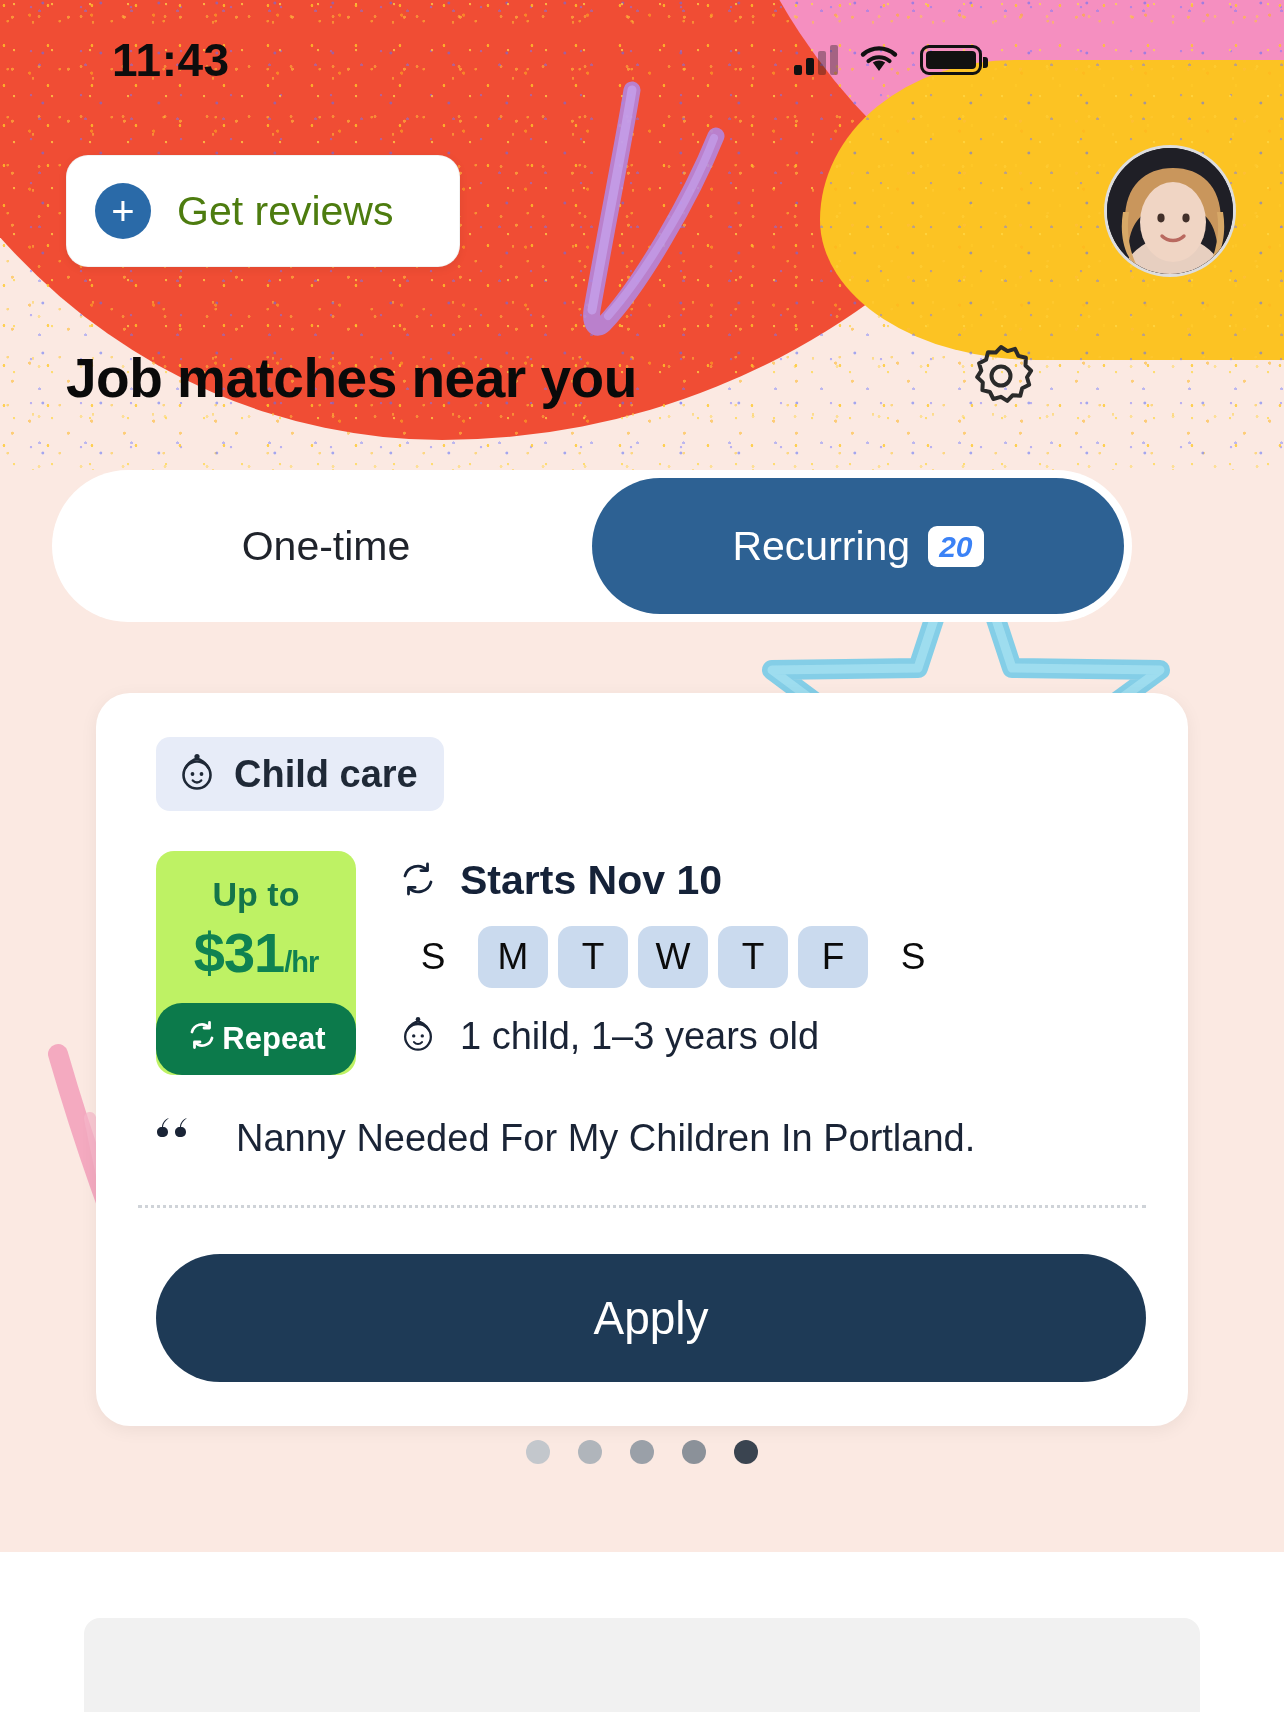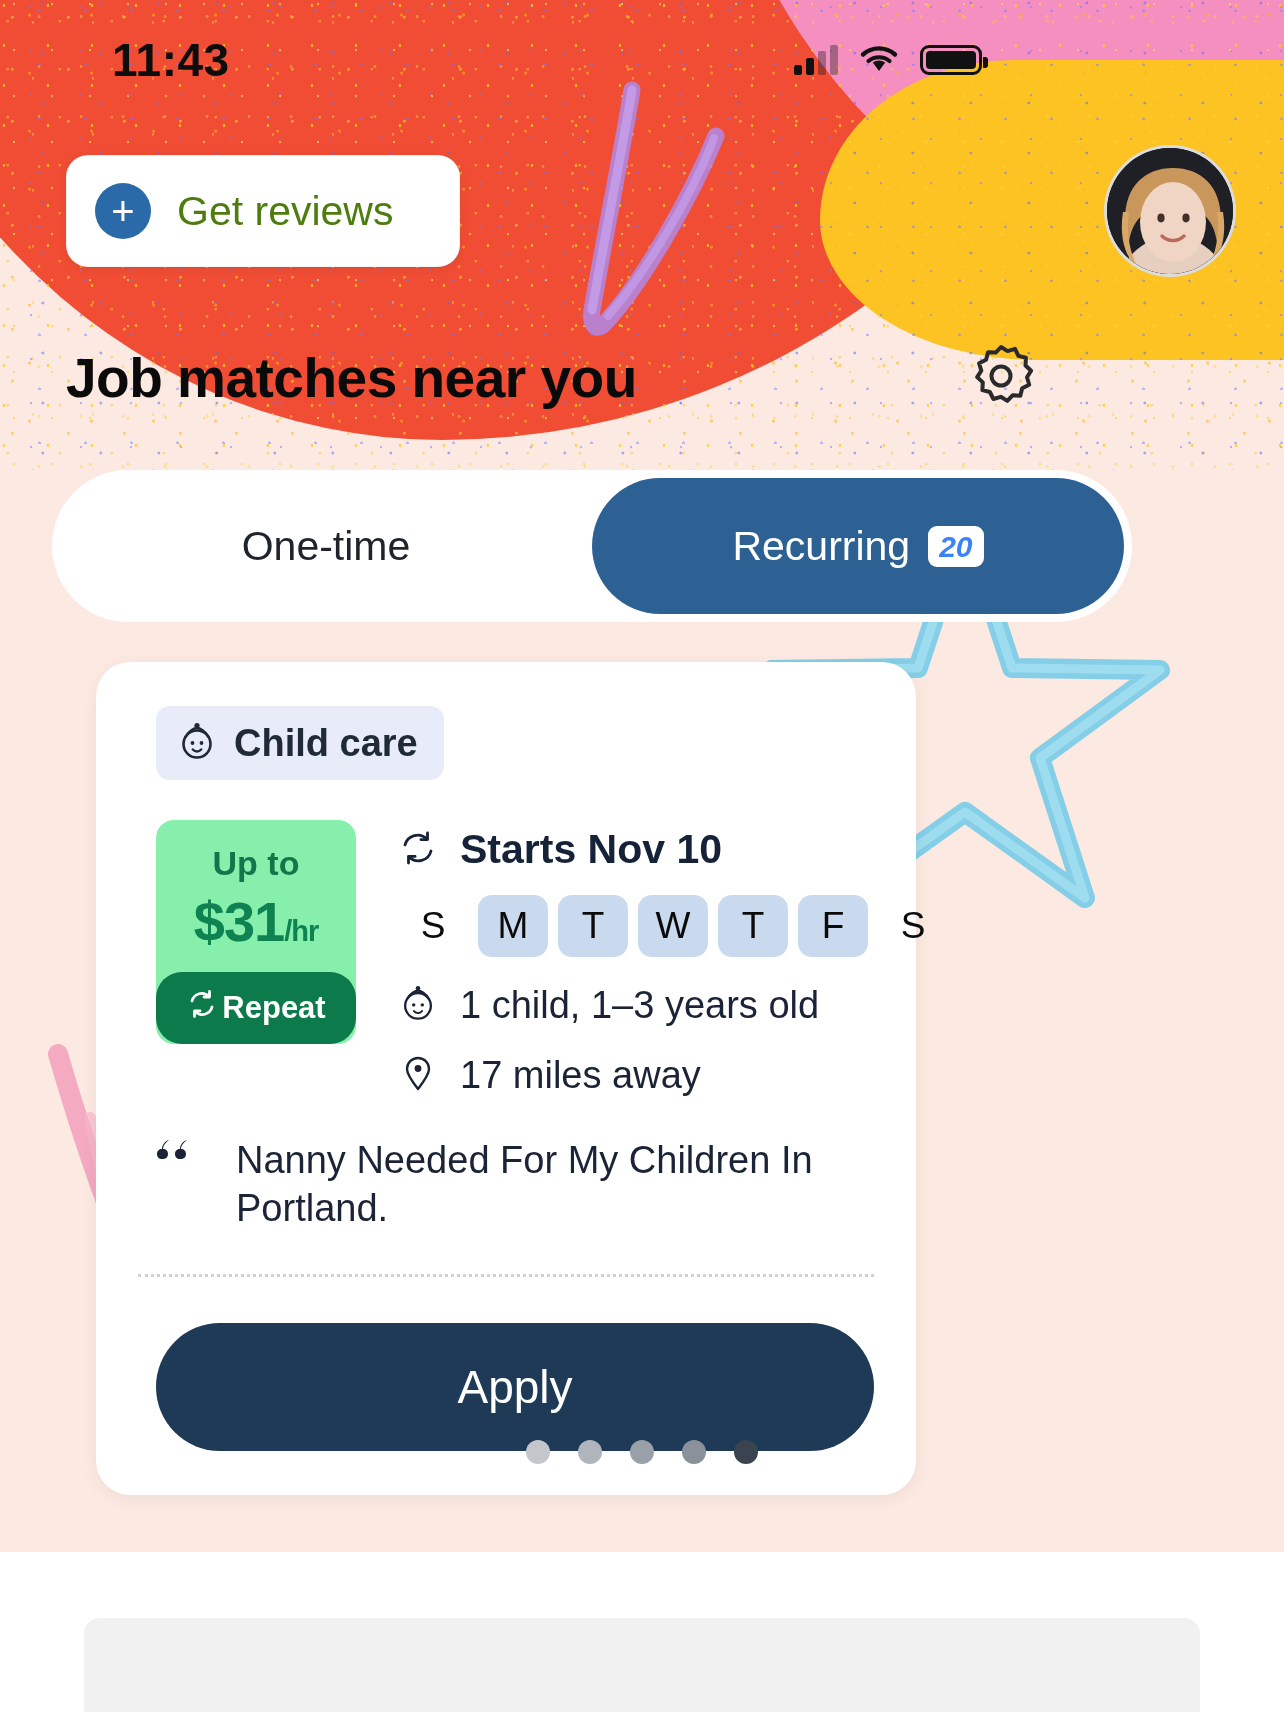"Child care" .card { top: 662px -> 693px; width: 820px -> 1092px }
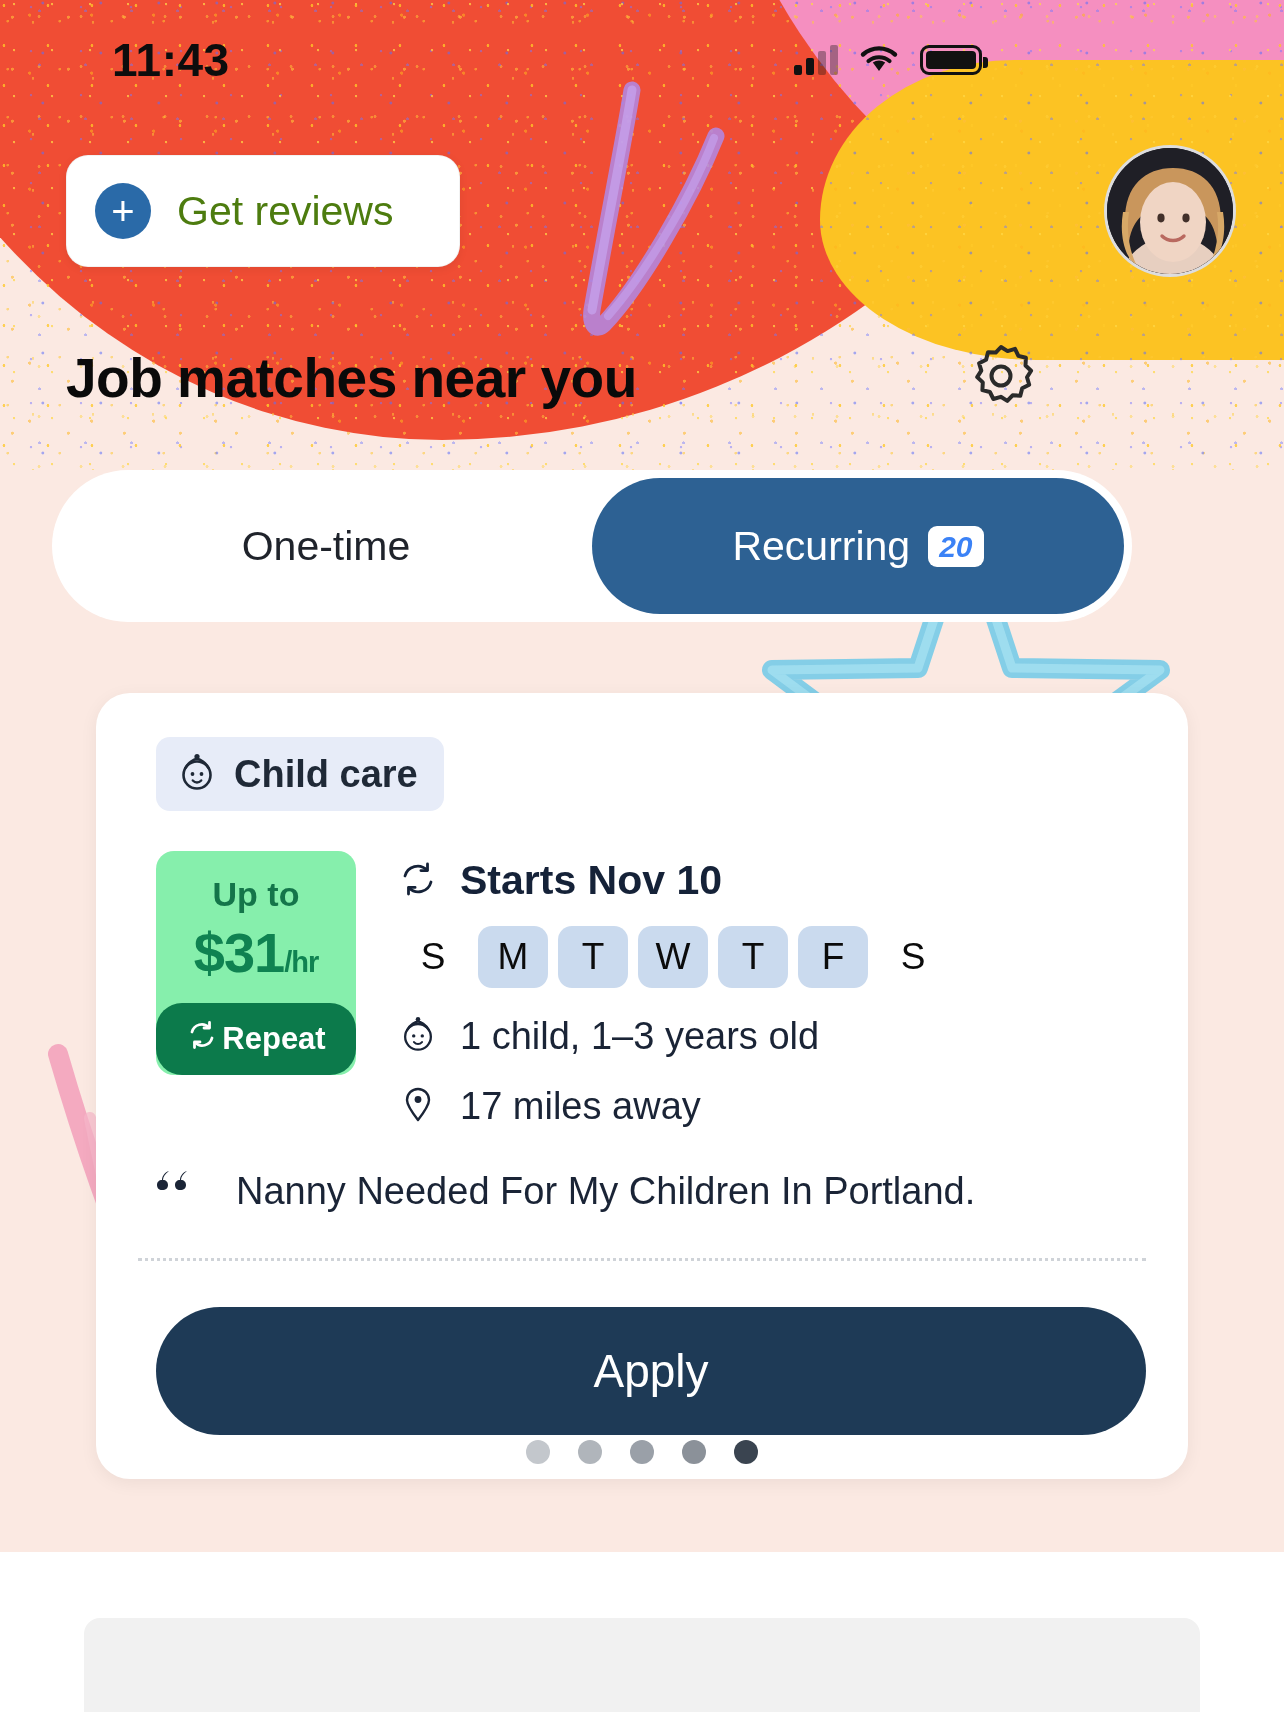"Up to" .pay-badge { background: #86efac -> #bef264 }
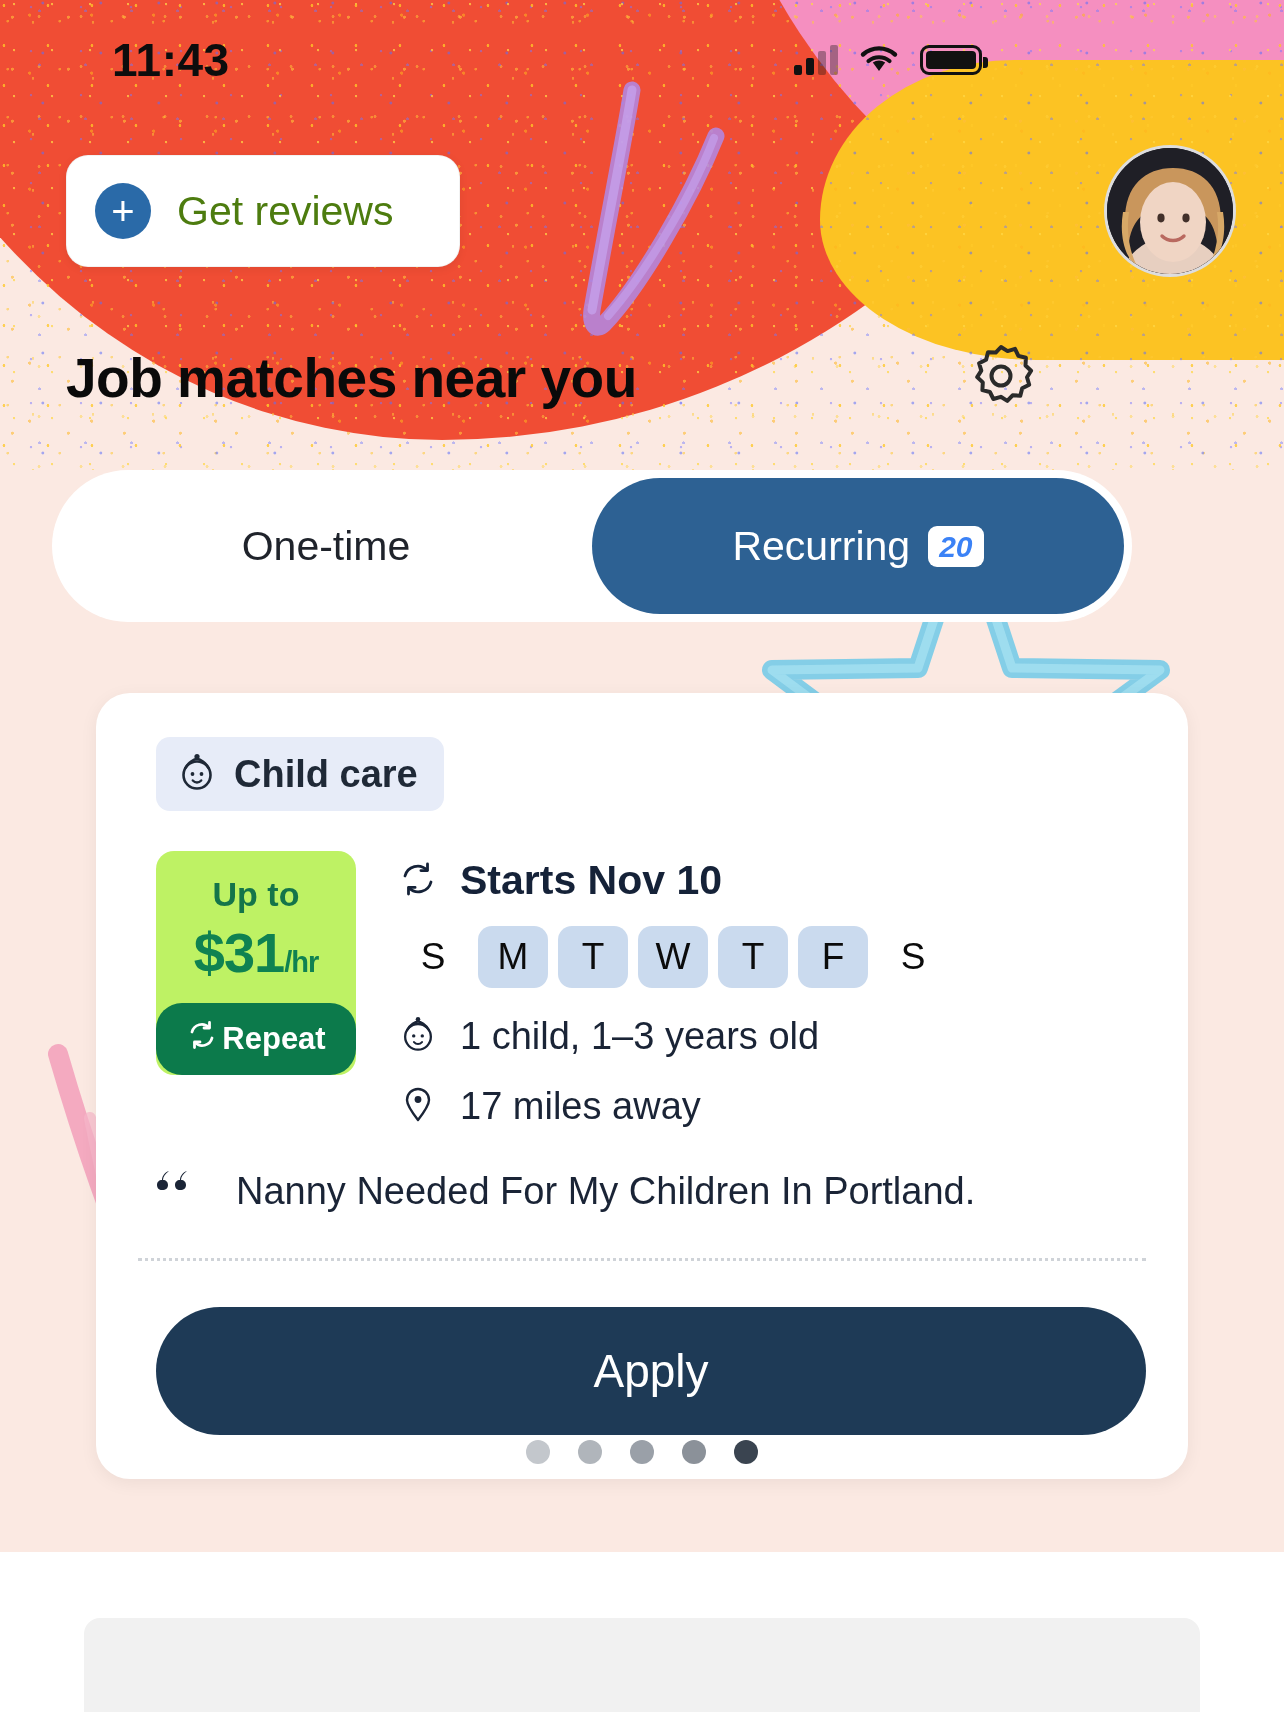"17 miles away" div.info-line { html: <div> <span> <svg> <path></path> <circle></circle> </svg> </span> <span>17 miles away</span> </div> -> none }
